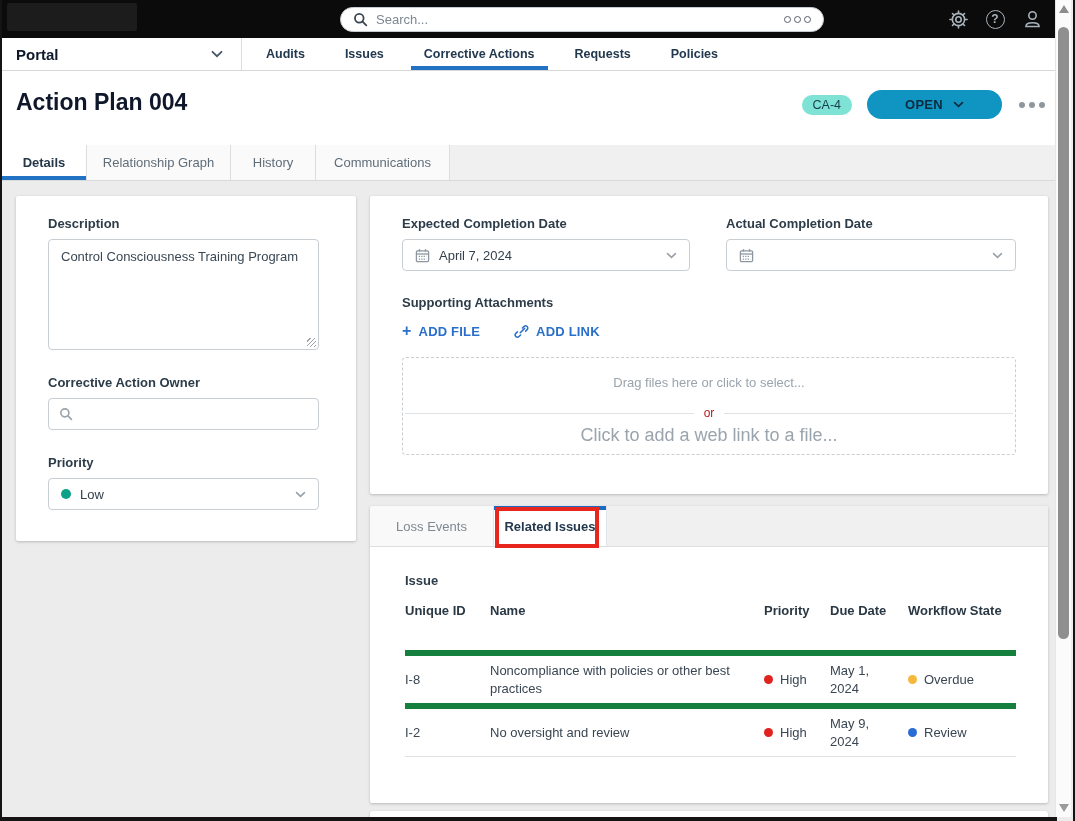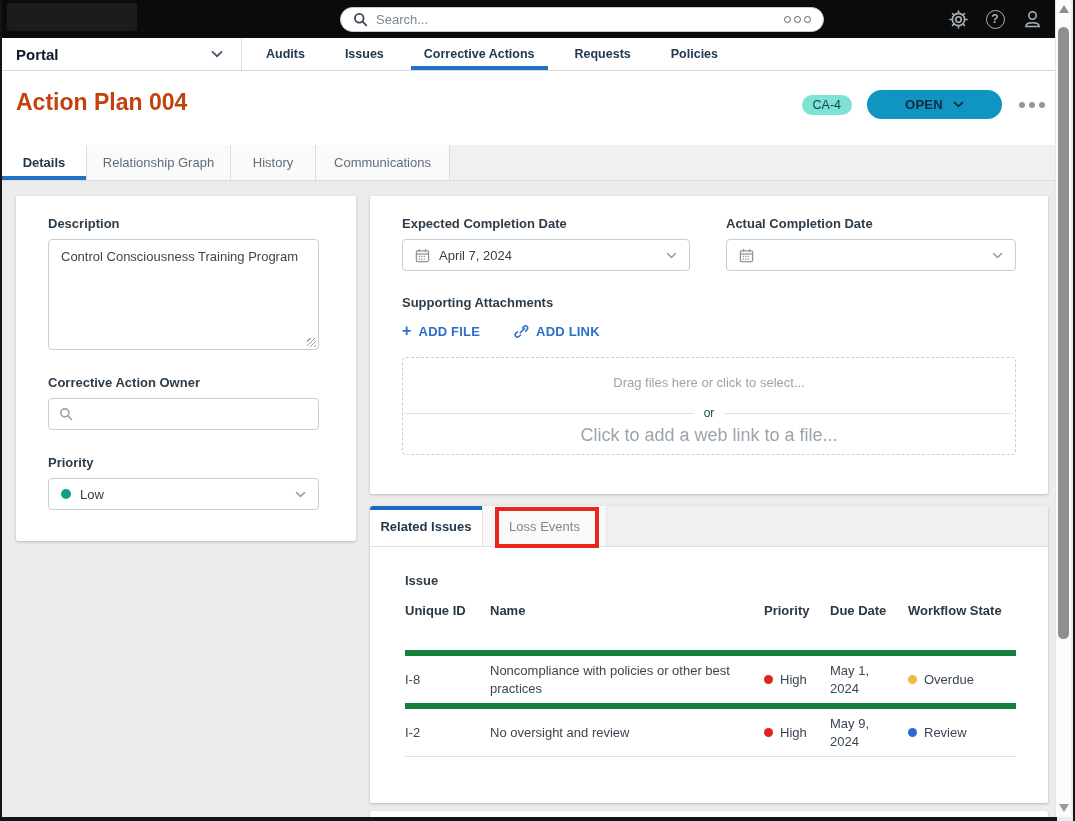"Action Plan 004" .page-title { color: #c2410c -> #0f172a }
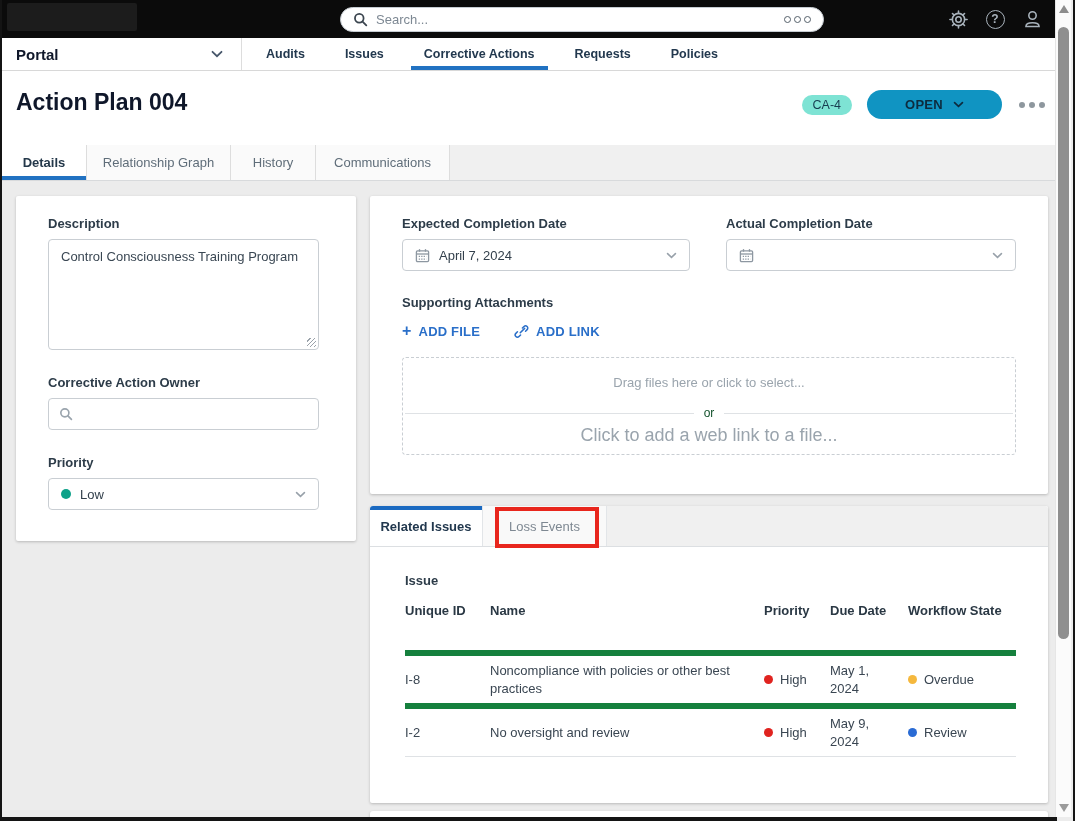"or" .or-div { color: #14532d -> #b91c1c }
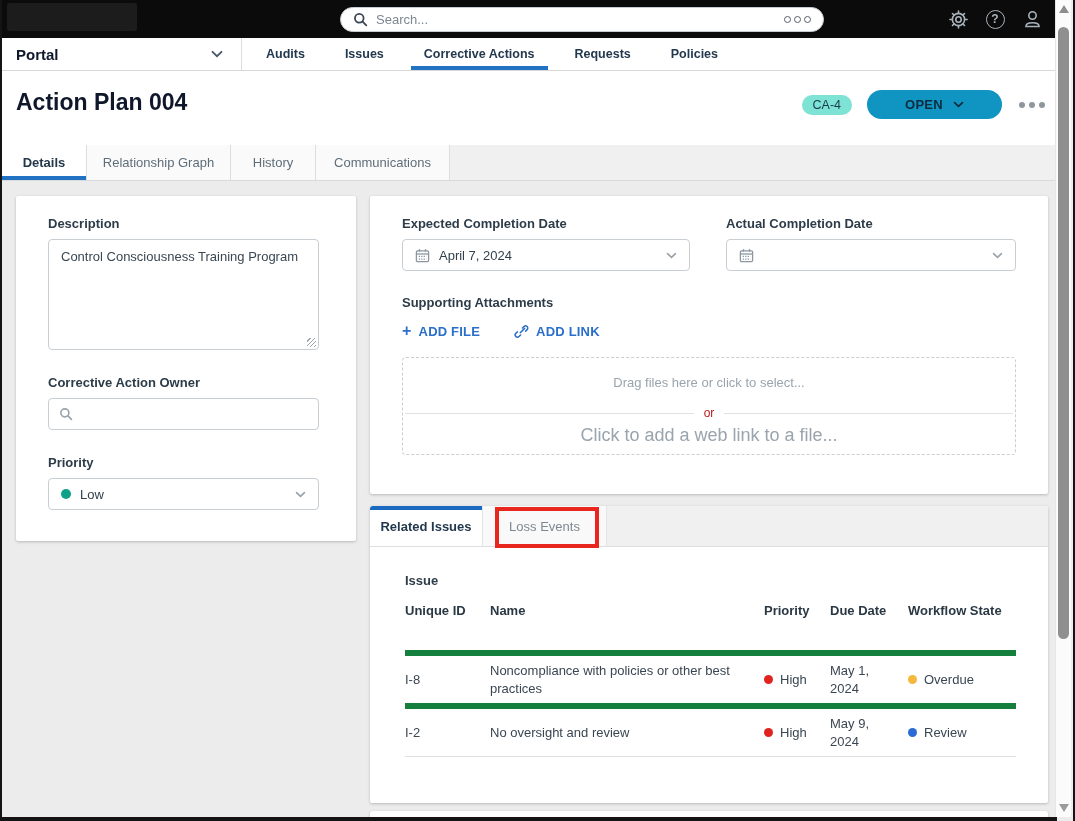"Related Issues" div.rtab { order: before "Loss Events" -> after "Loss Events" }
